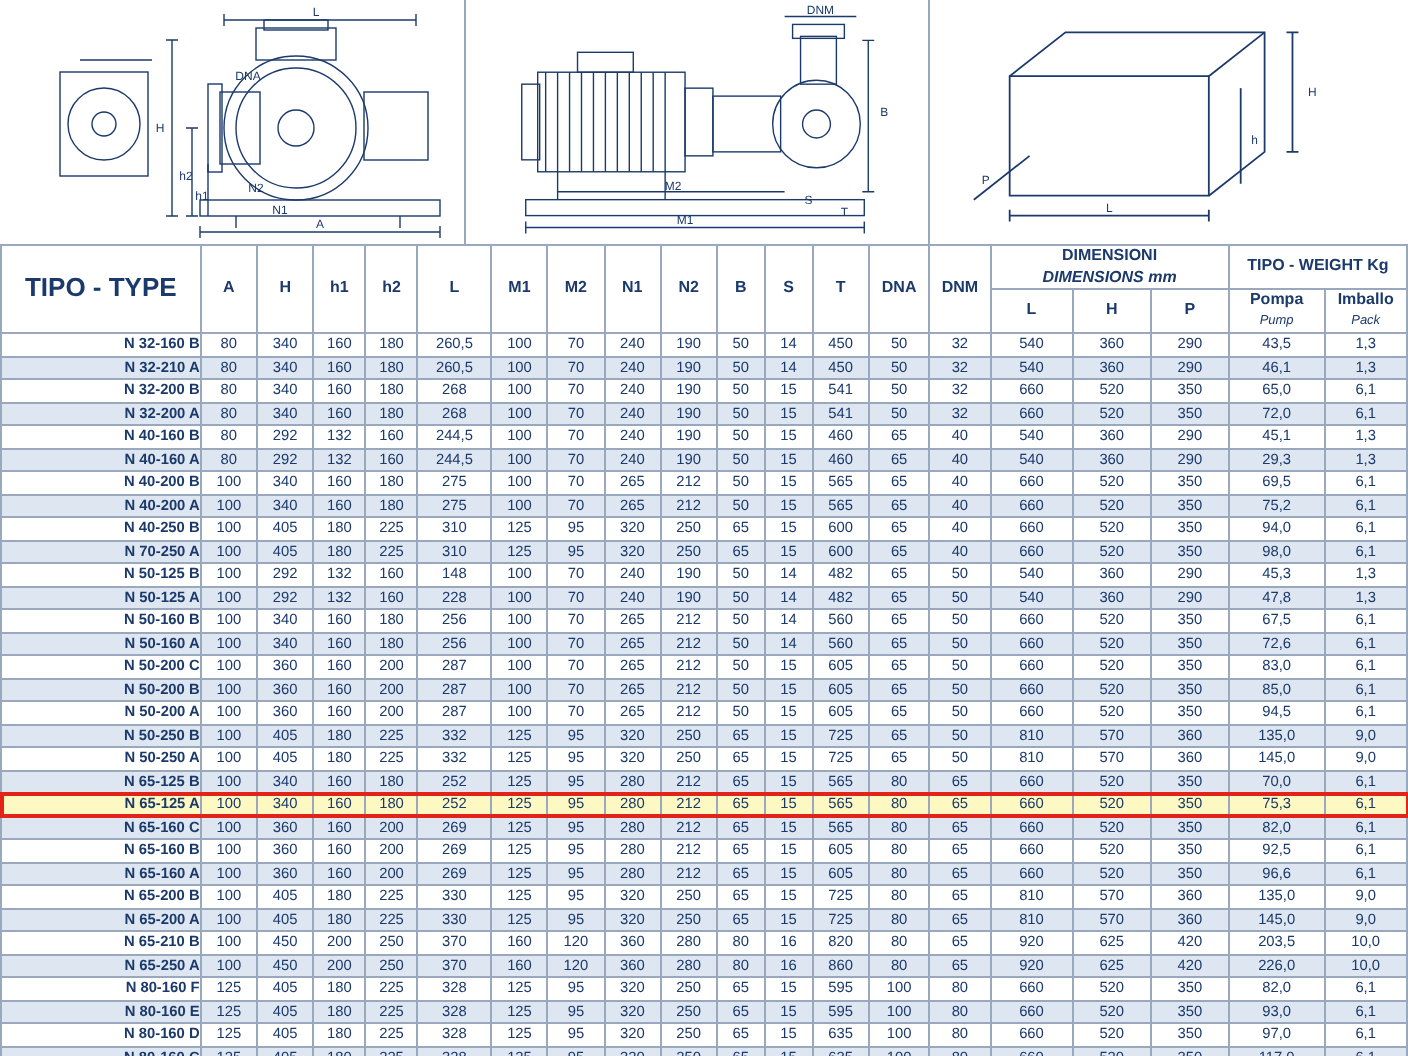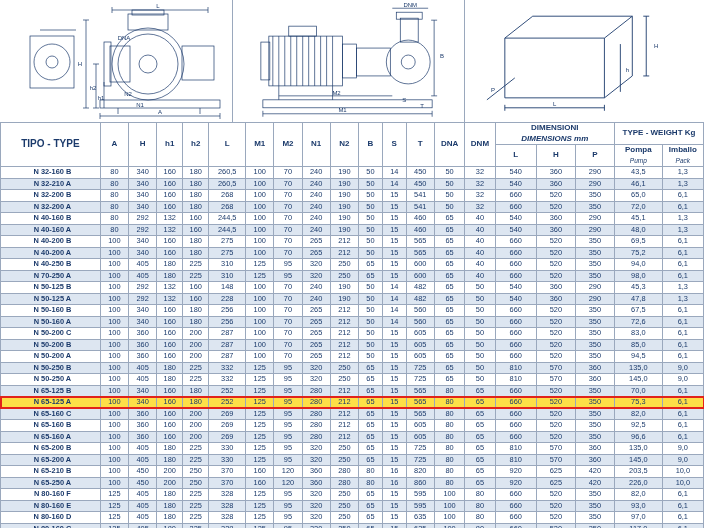"TYPE - WEIGHT Kg" th { text: TYPE -> TIPO }
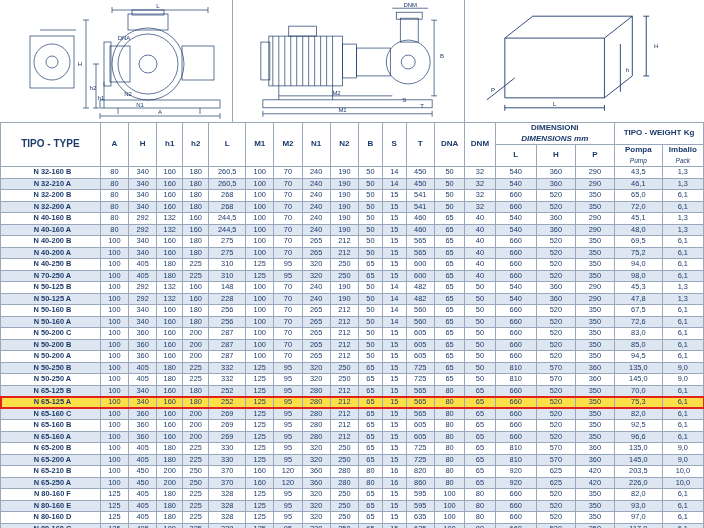"TIPO - TYPE" .hdr-tipo { font-size: 10px -> 13px }
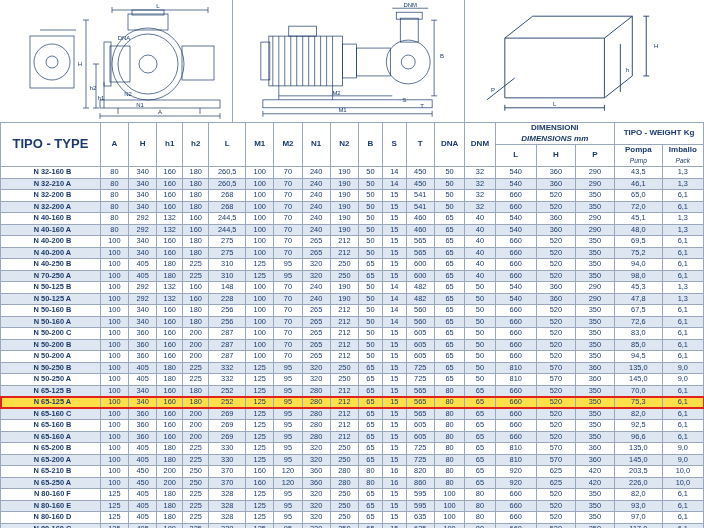"N 32-160 B" tbody td:first-child { text-align: center -> right }
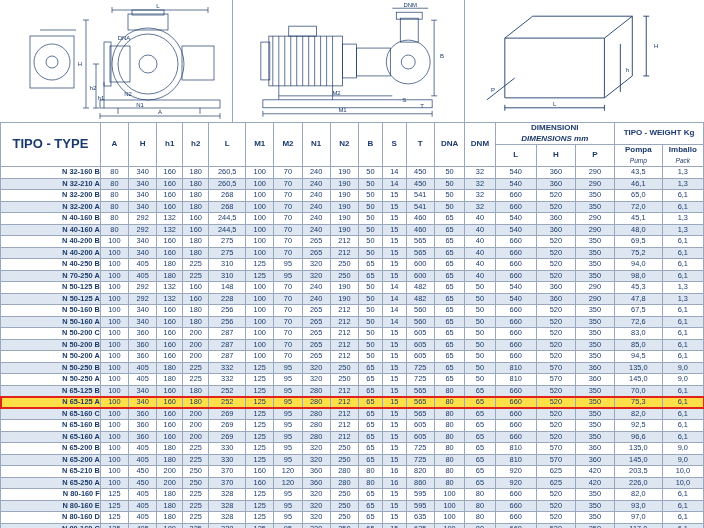"48,0" td { text: 48,0 -> 29,3 }
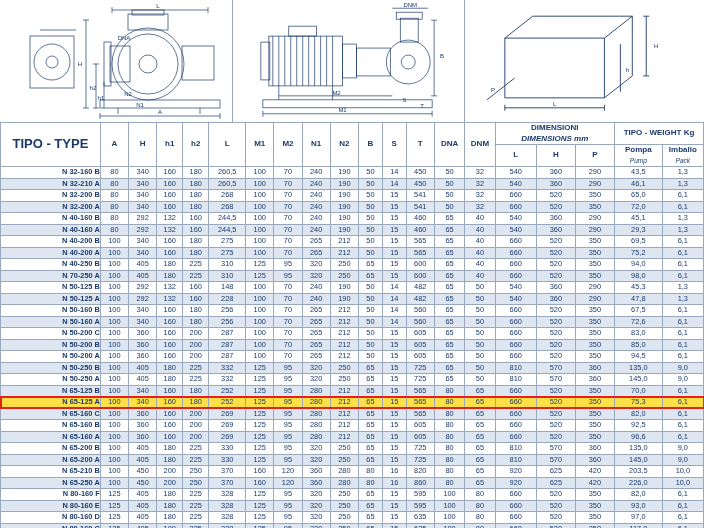"N 65-125 A" .hl td { background: #fde047 -> #fef9c3 }
